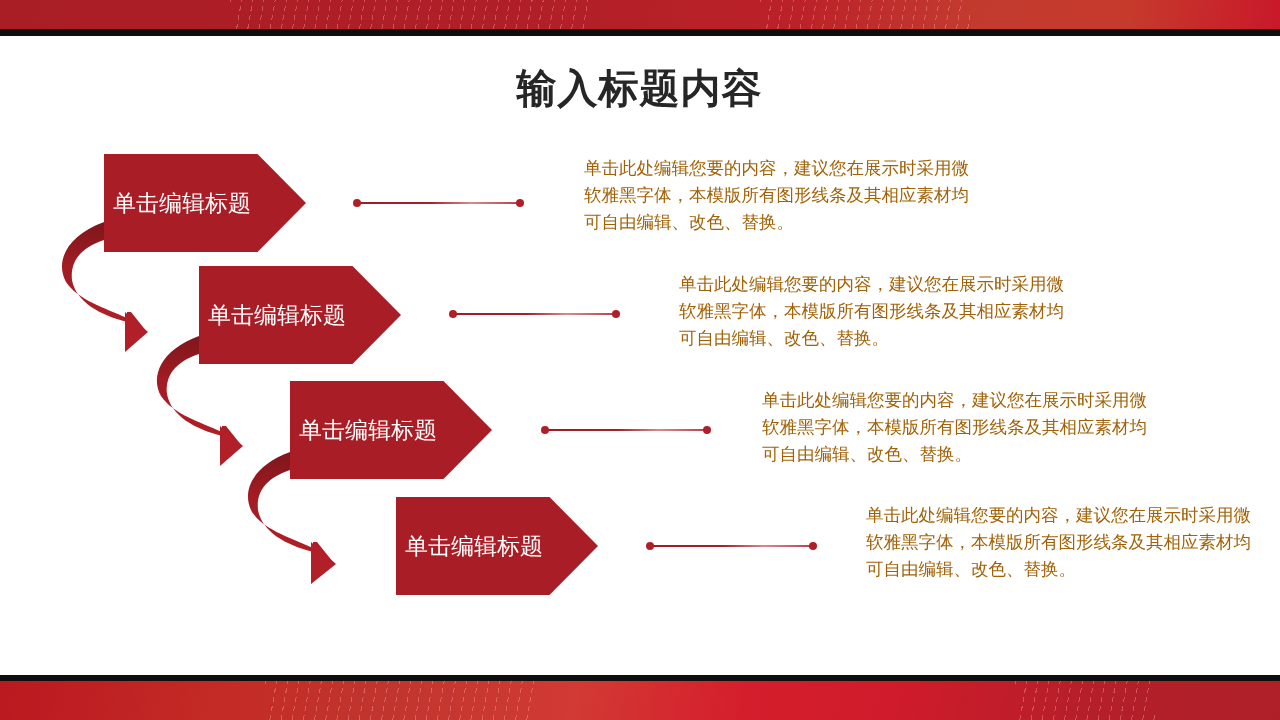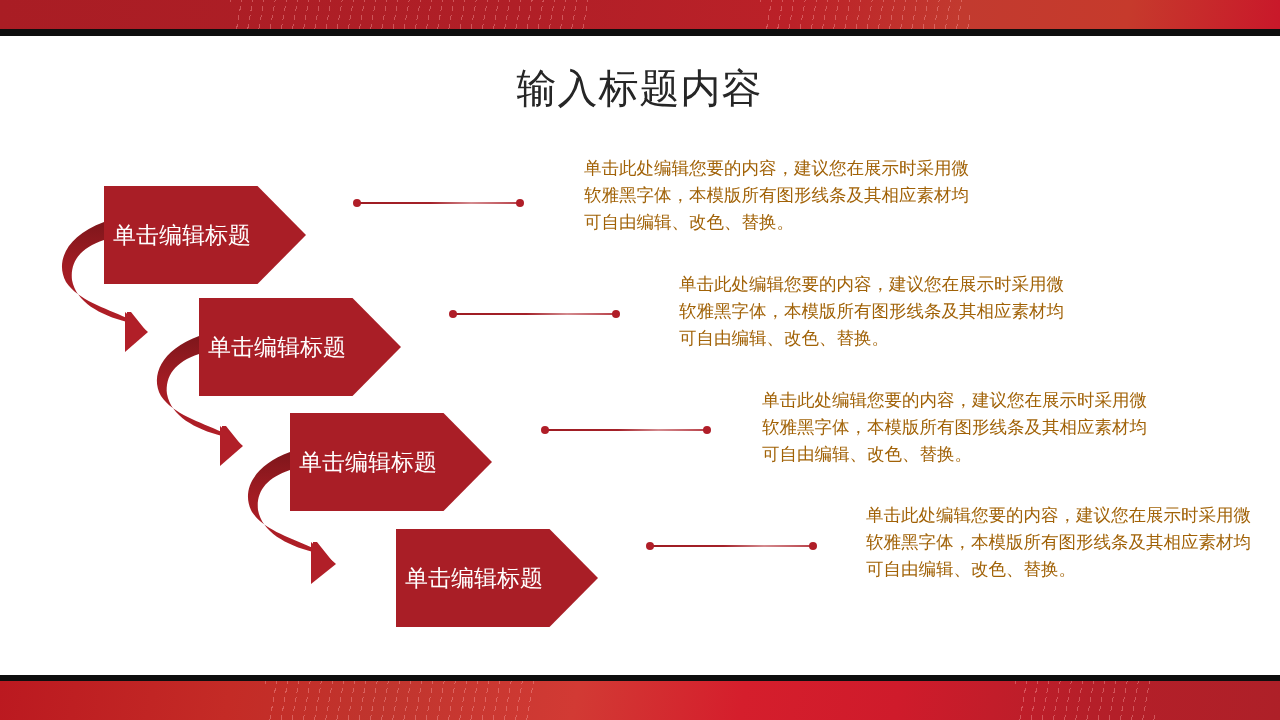"输入标题内容" .page-title { font-weight: normal -> bold }
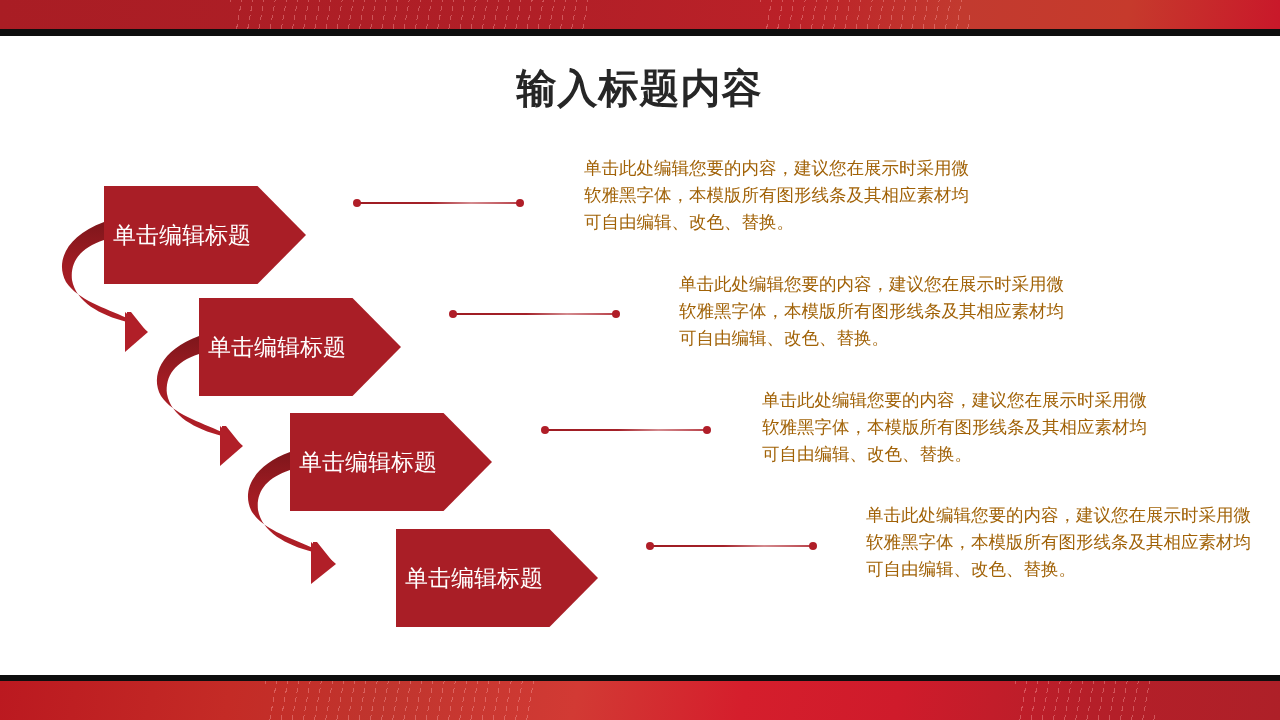"单击编辑标题" .step-box { margin-top: 32px -> none }
